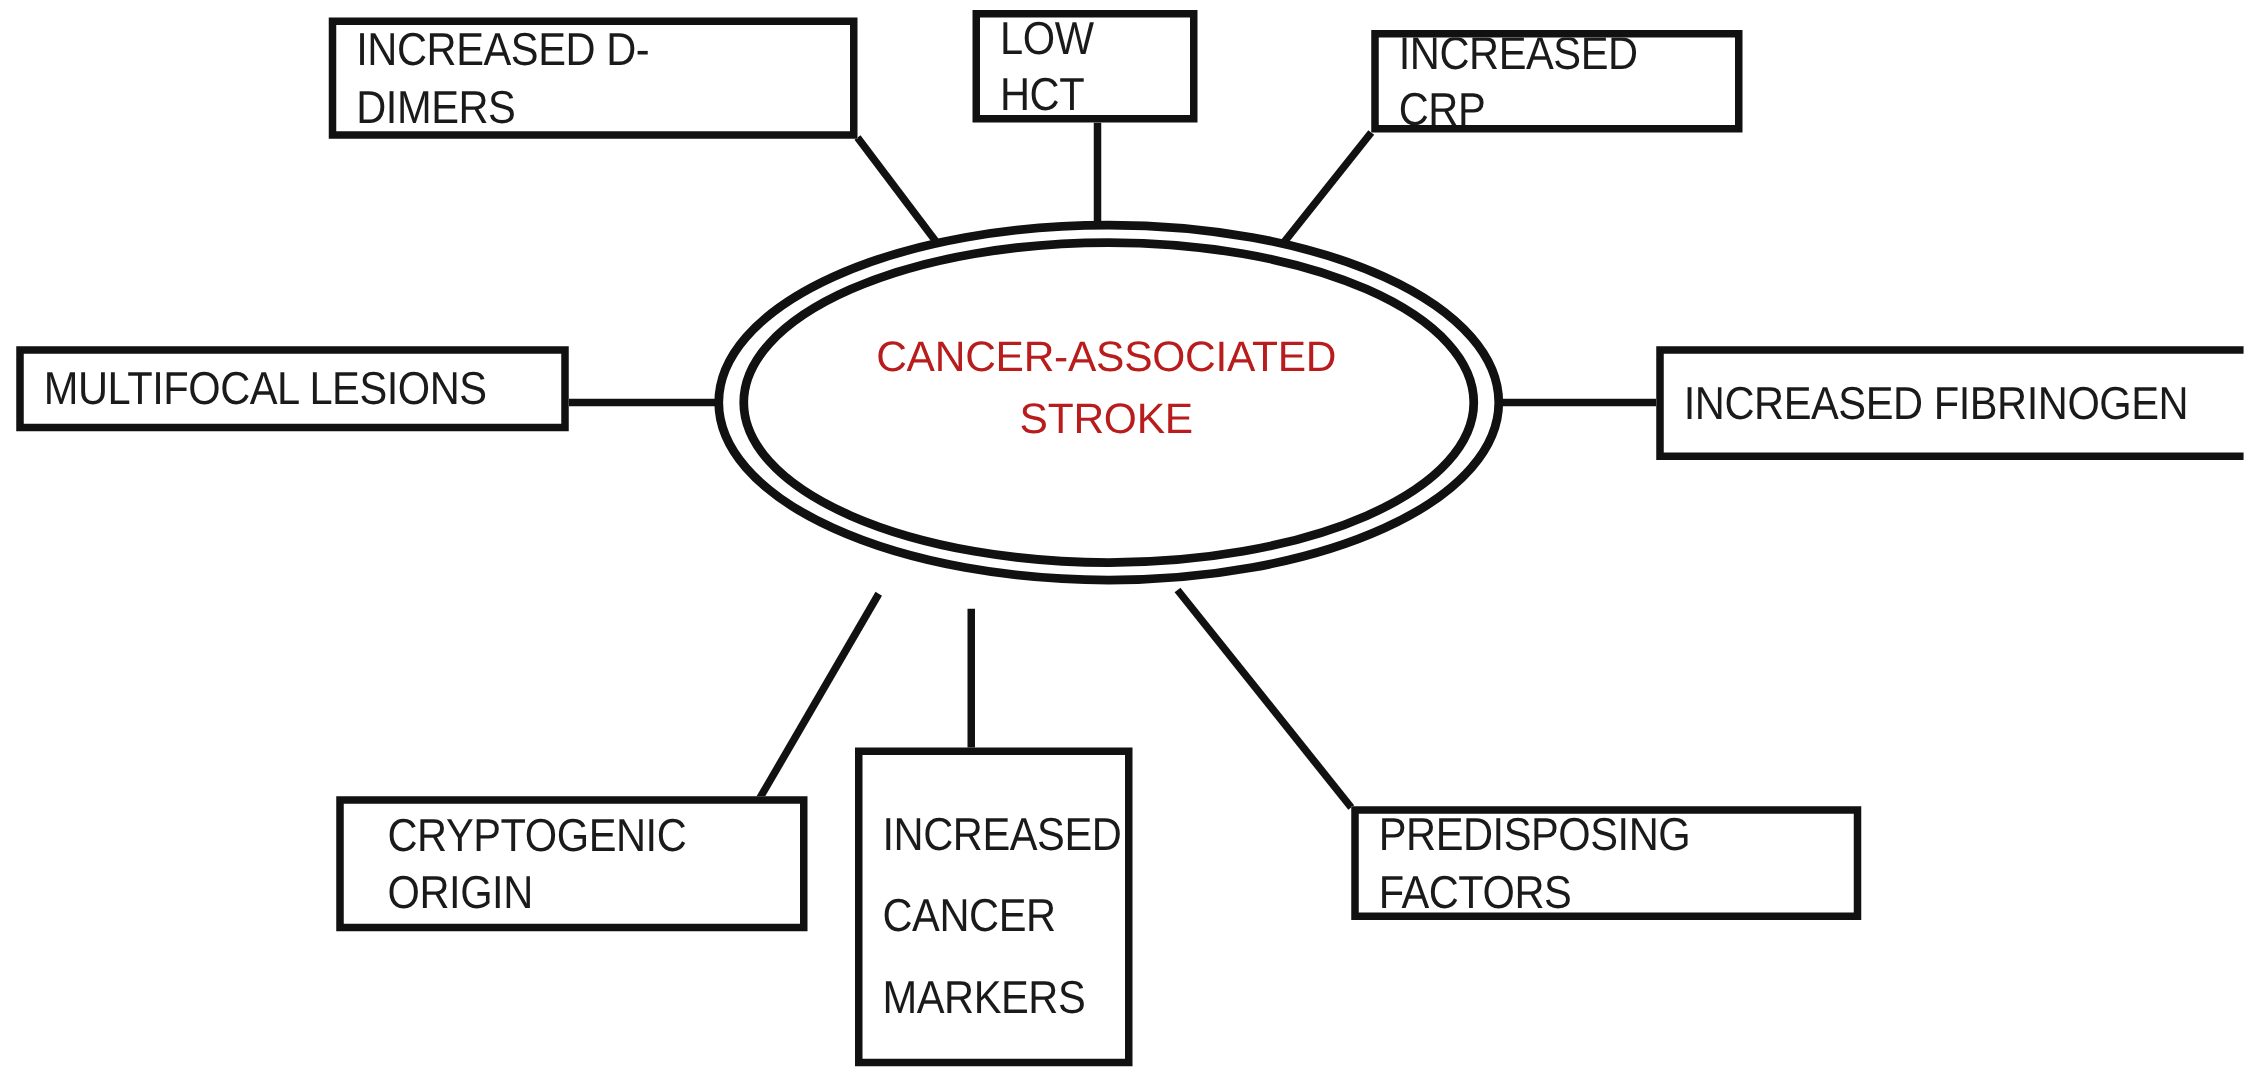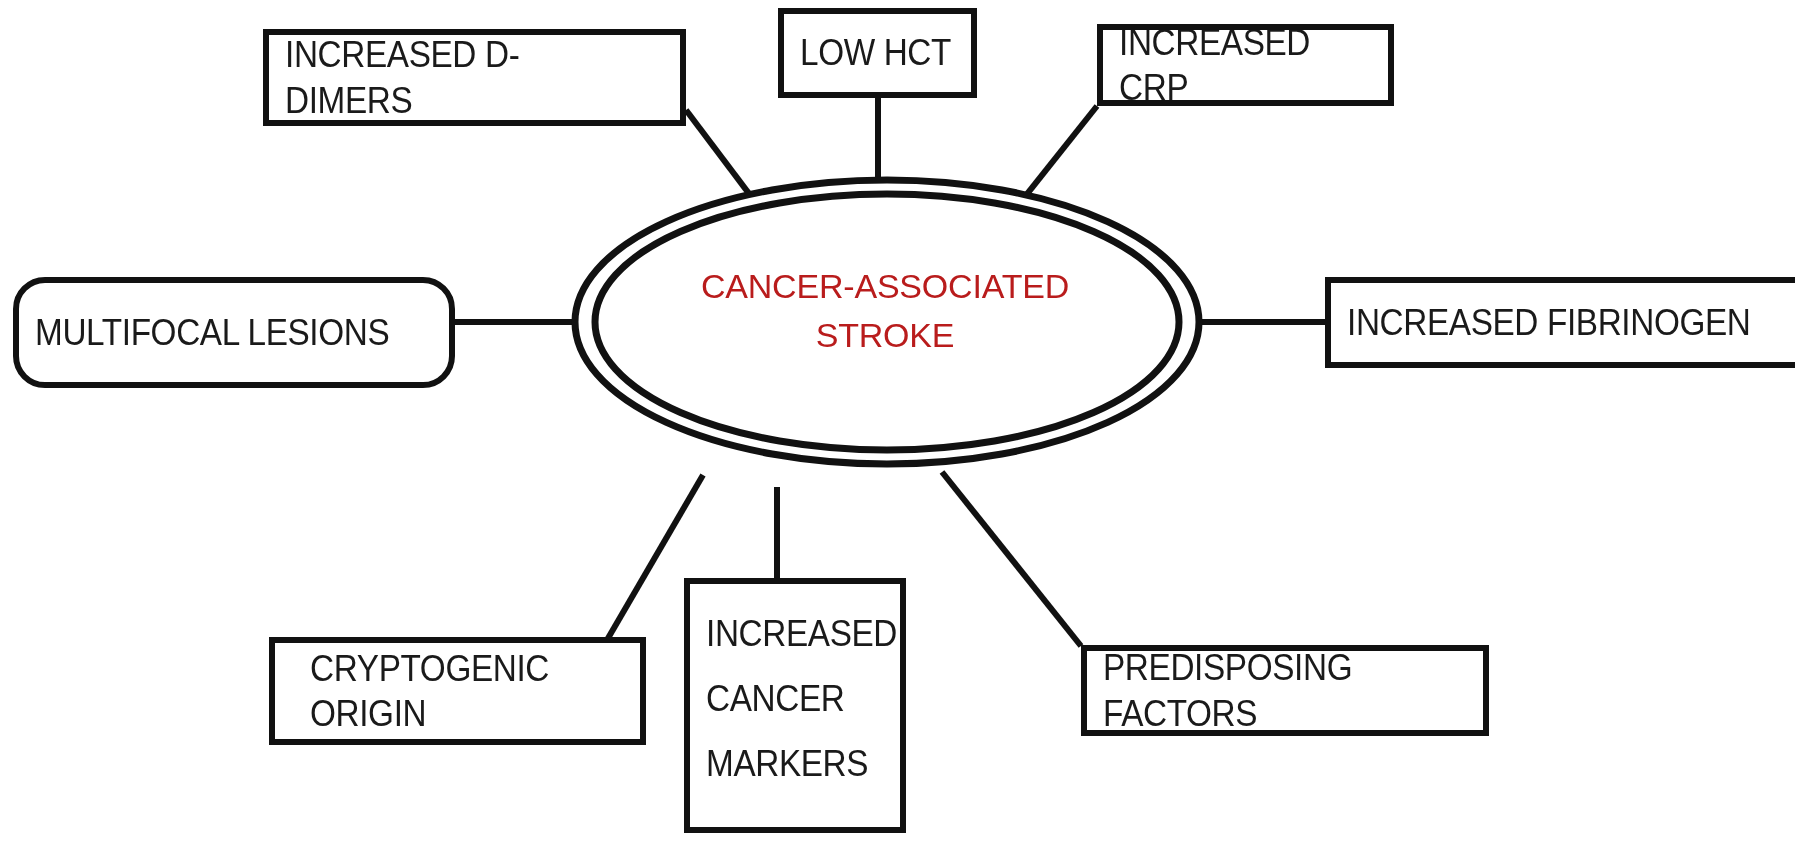"INCREASED D-DIMERS" div.node-box { top: 29px -> 14px }
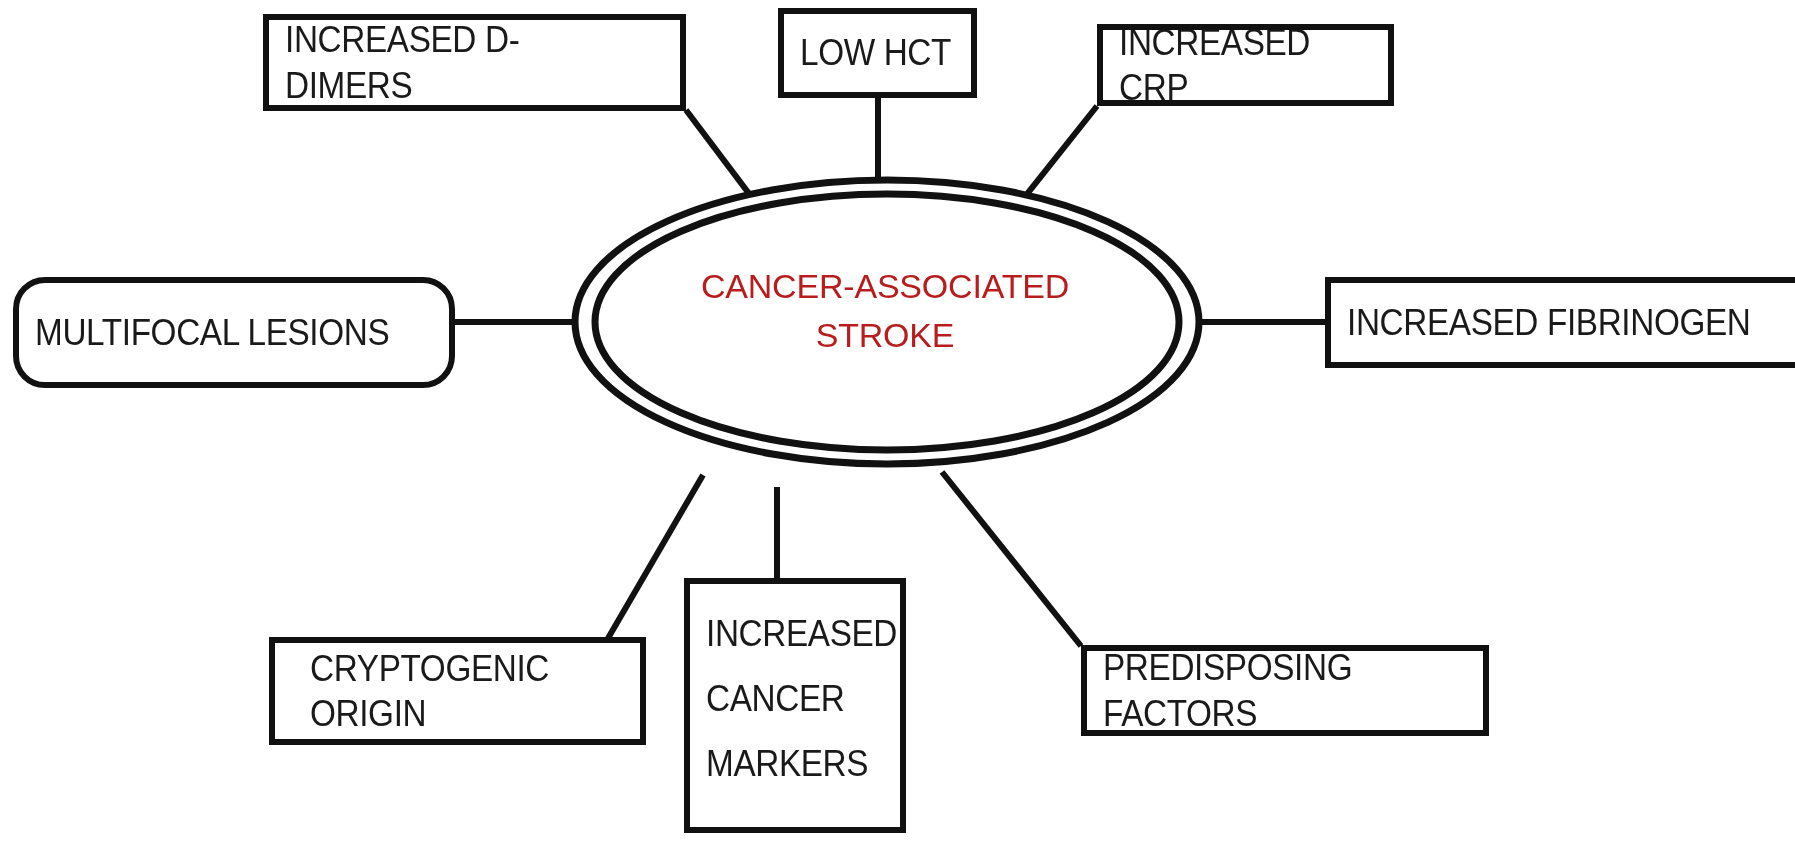"LOW HCT" div.node-box { width: 199px -> 180px }
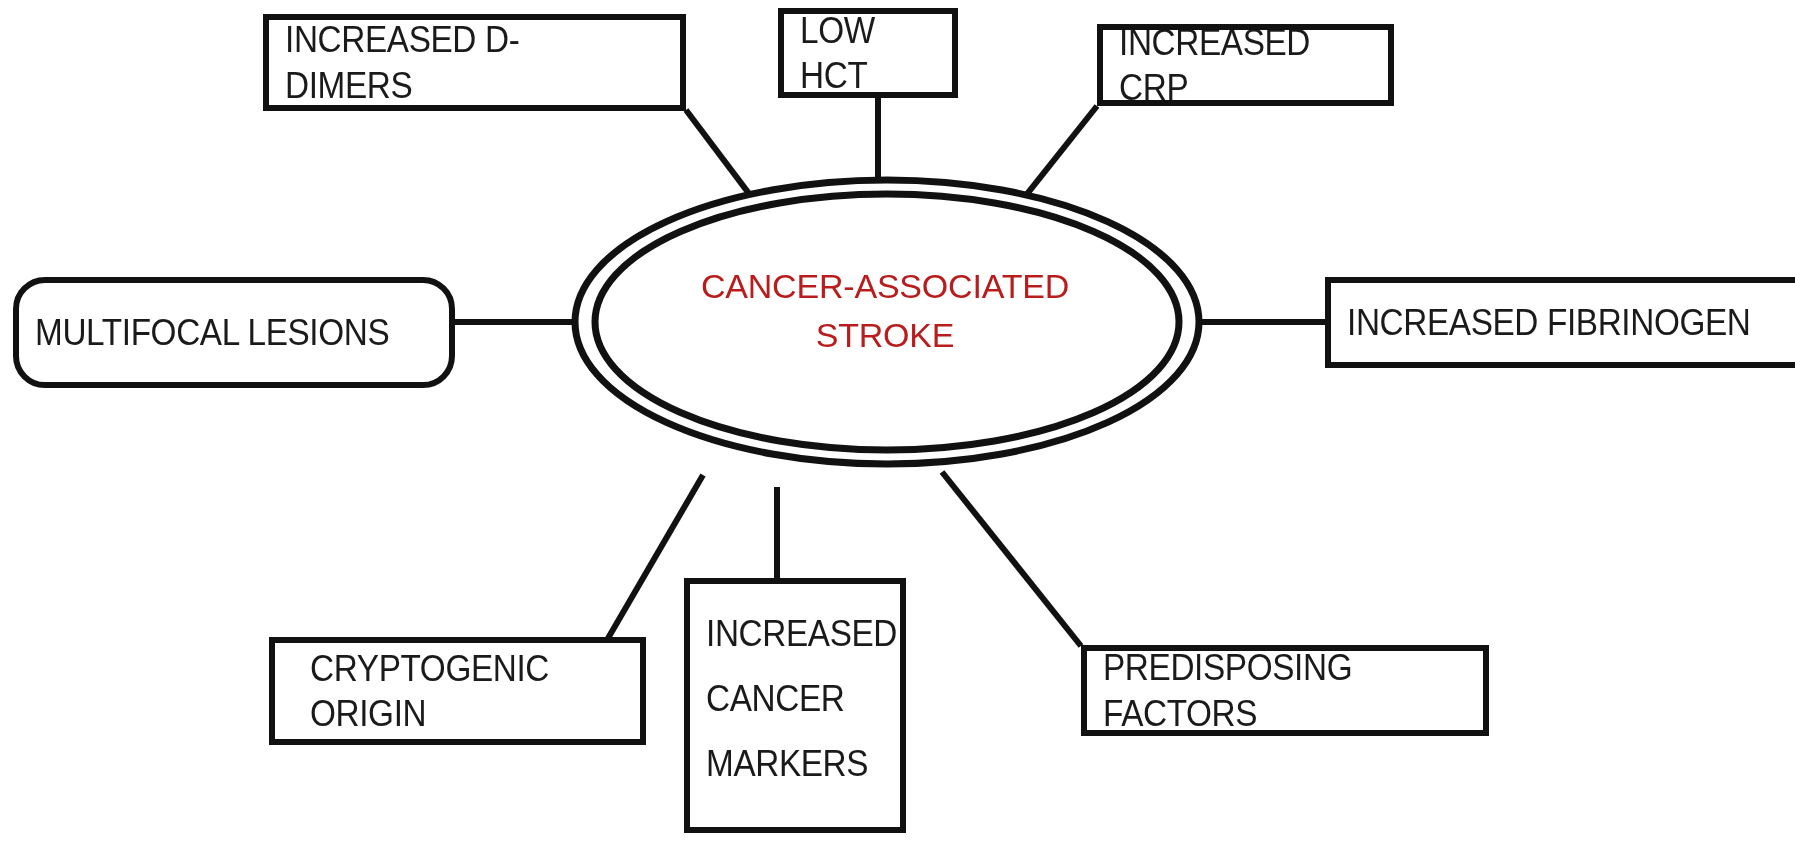"MULTIFOCAL LESIONS" div.node-box { border-radius: 32px -> none; height: 111px -> 68px }
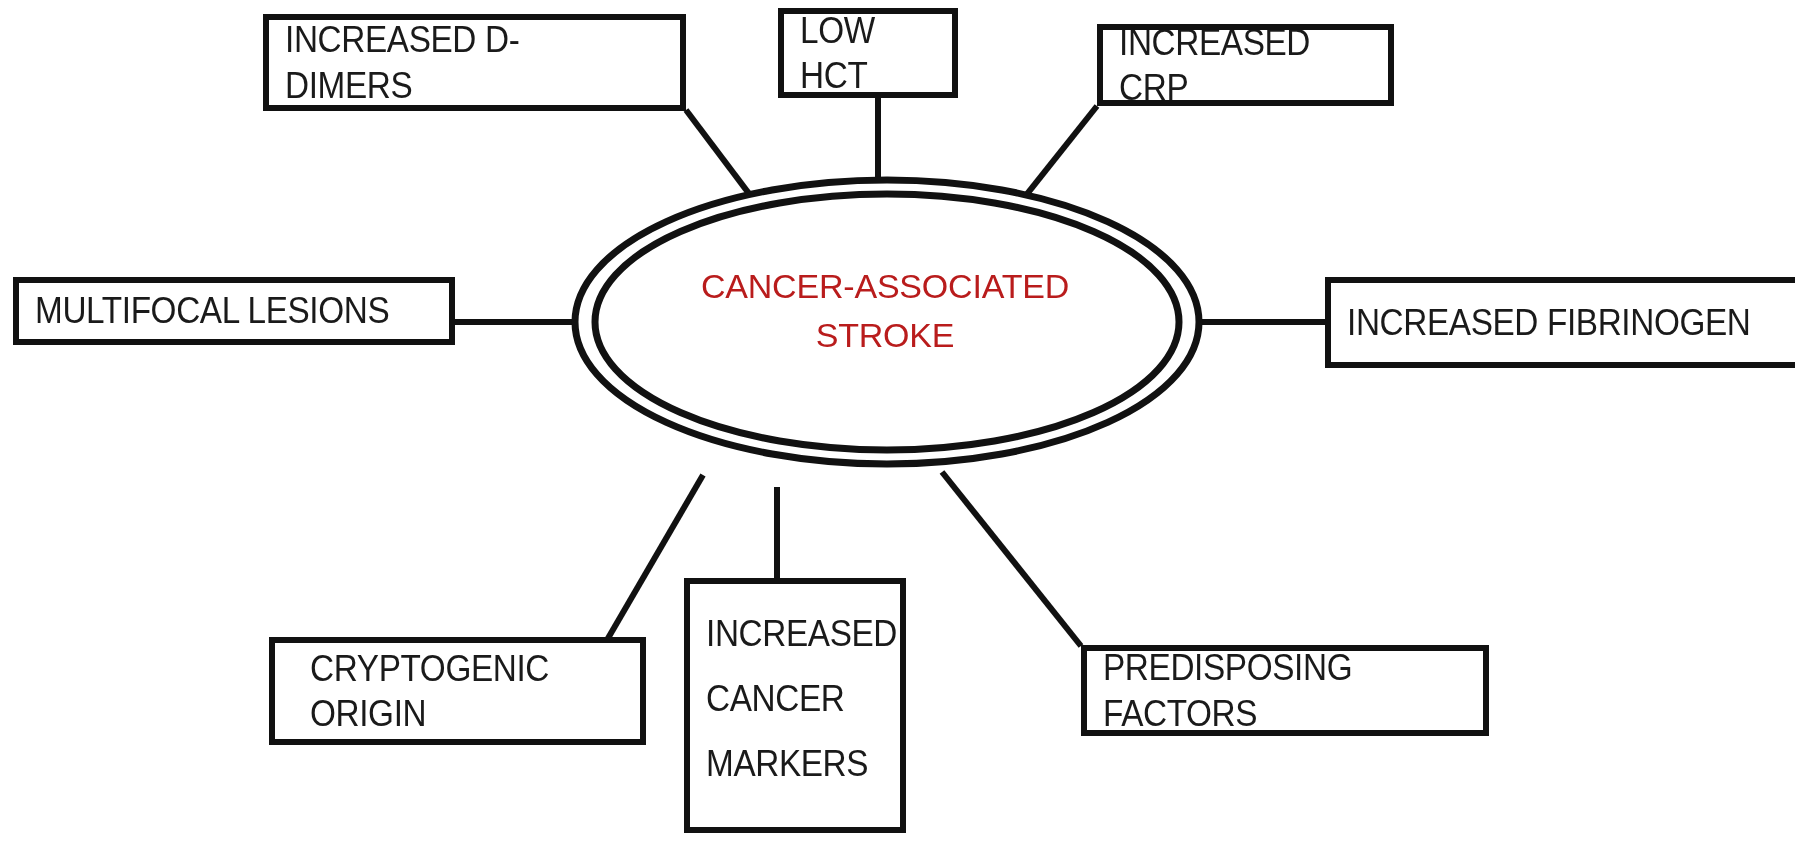"INCREASED" div.node-box { padding-top: 18px -> 32px; top: 578px -> 598px }
